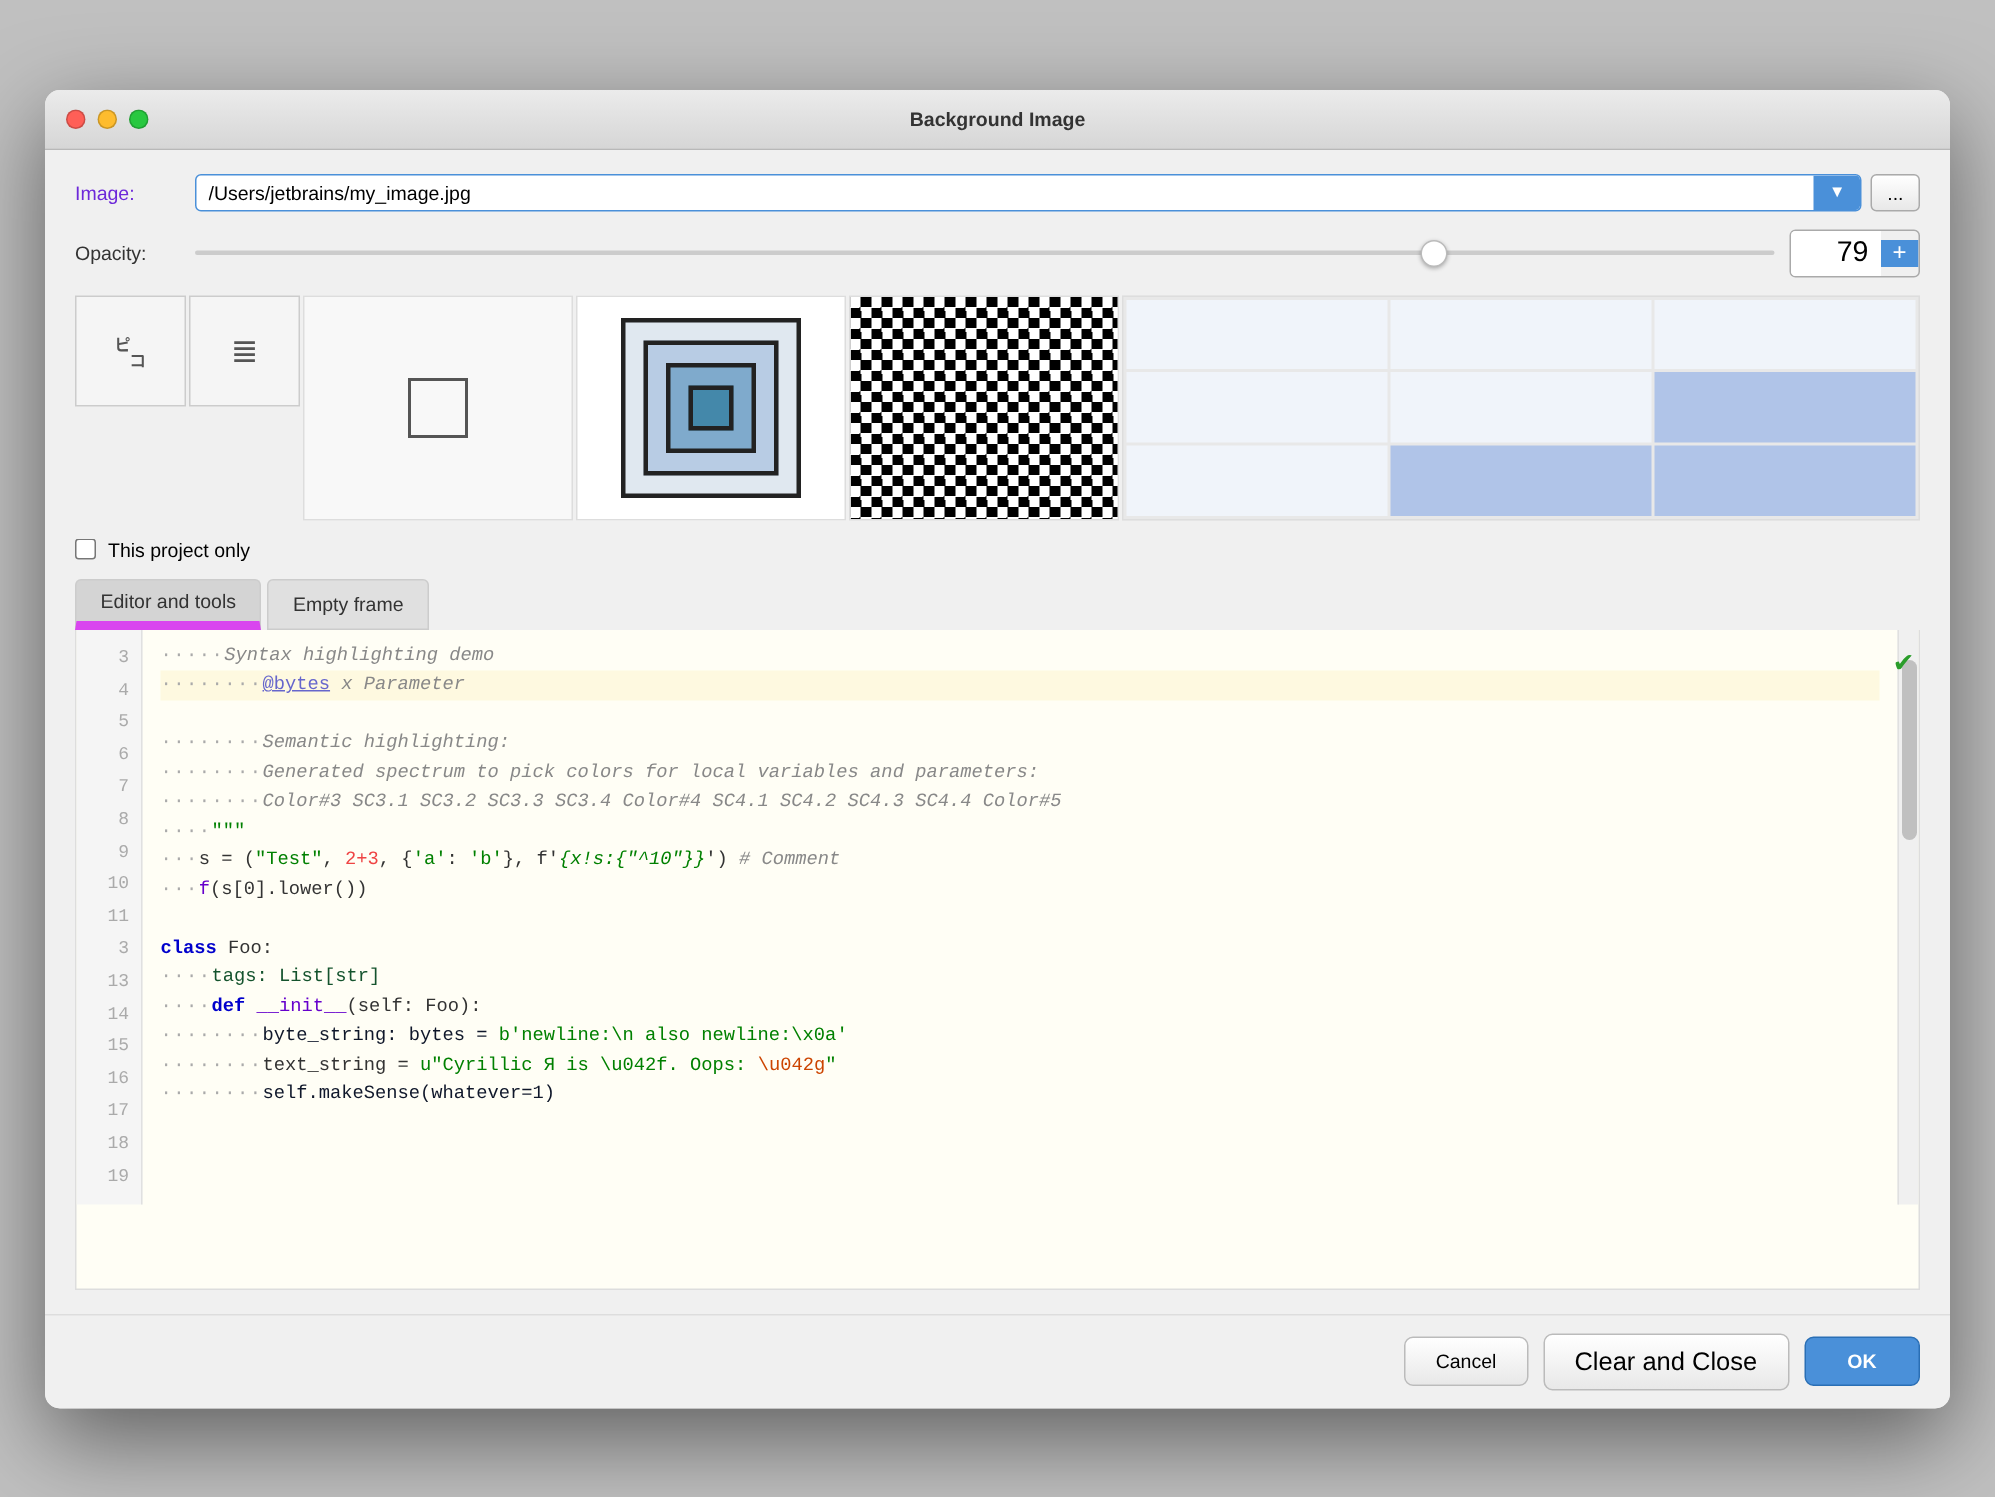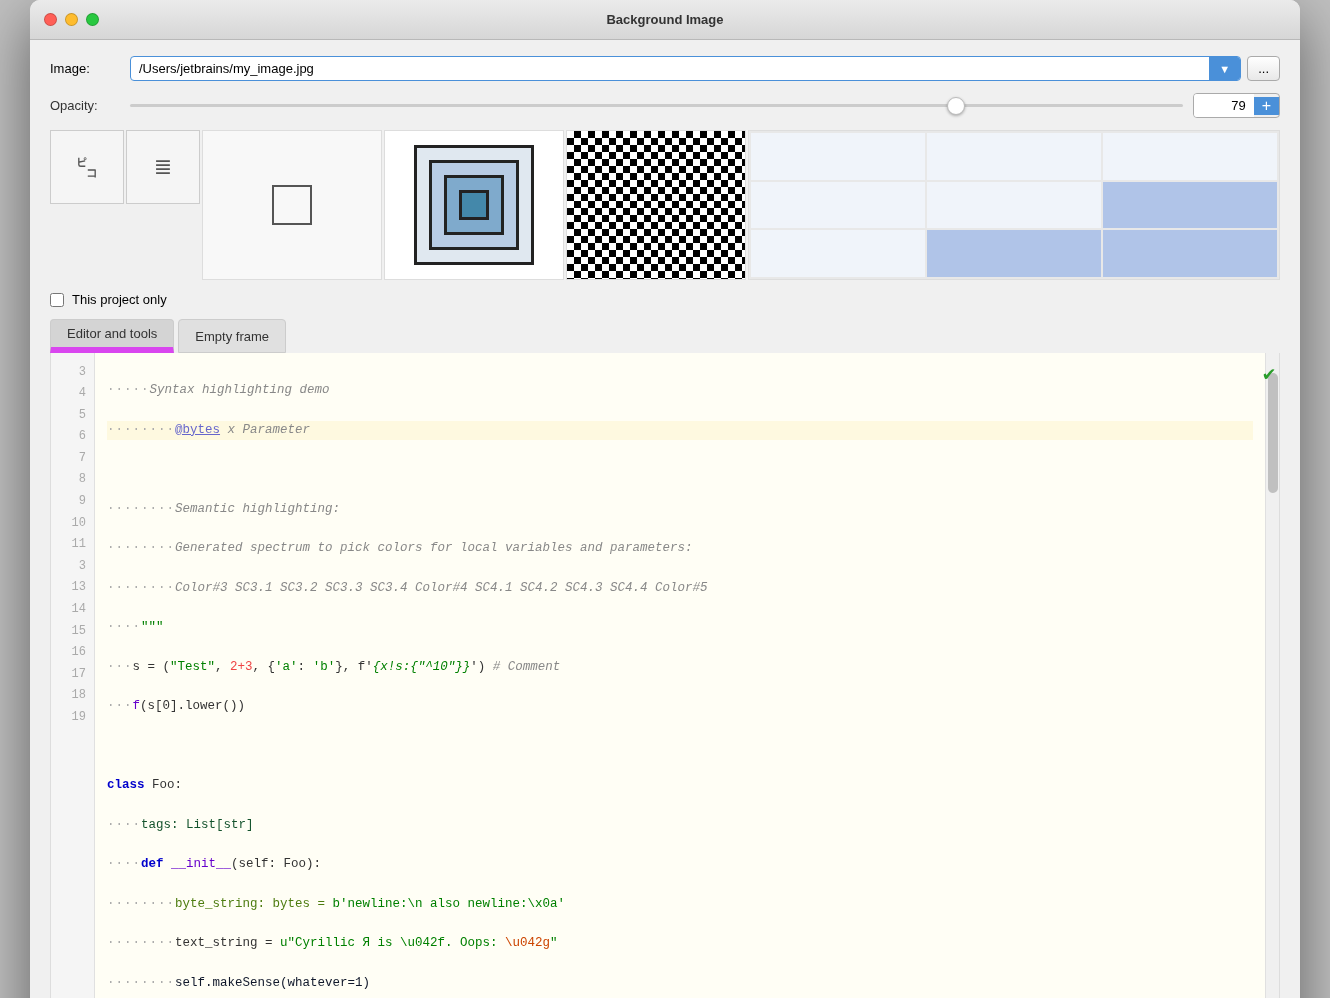"Image:" .label { color: #000000 -> #6d28d9 }
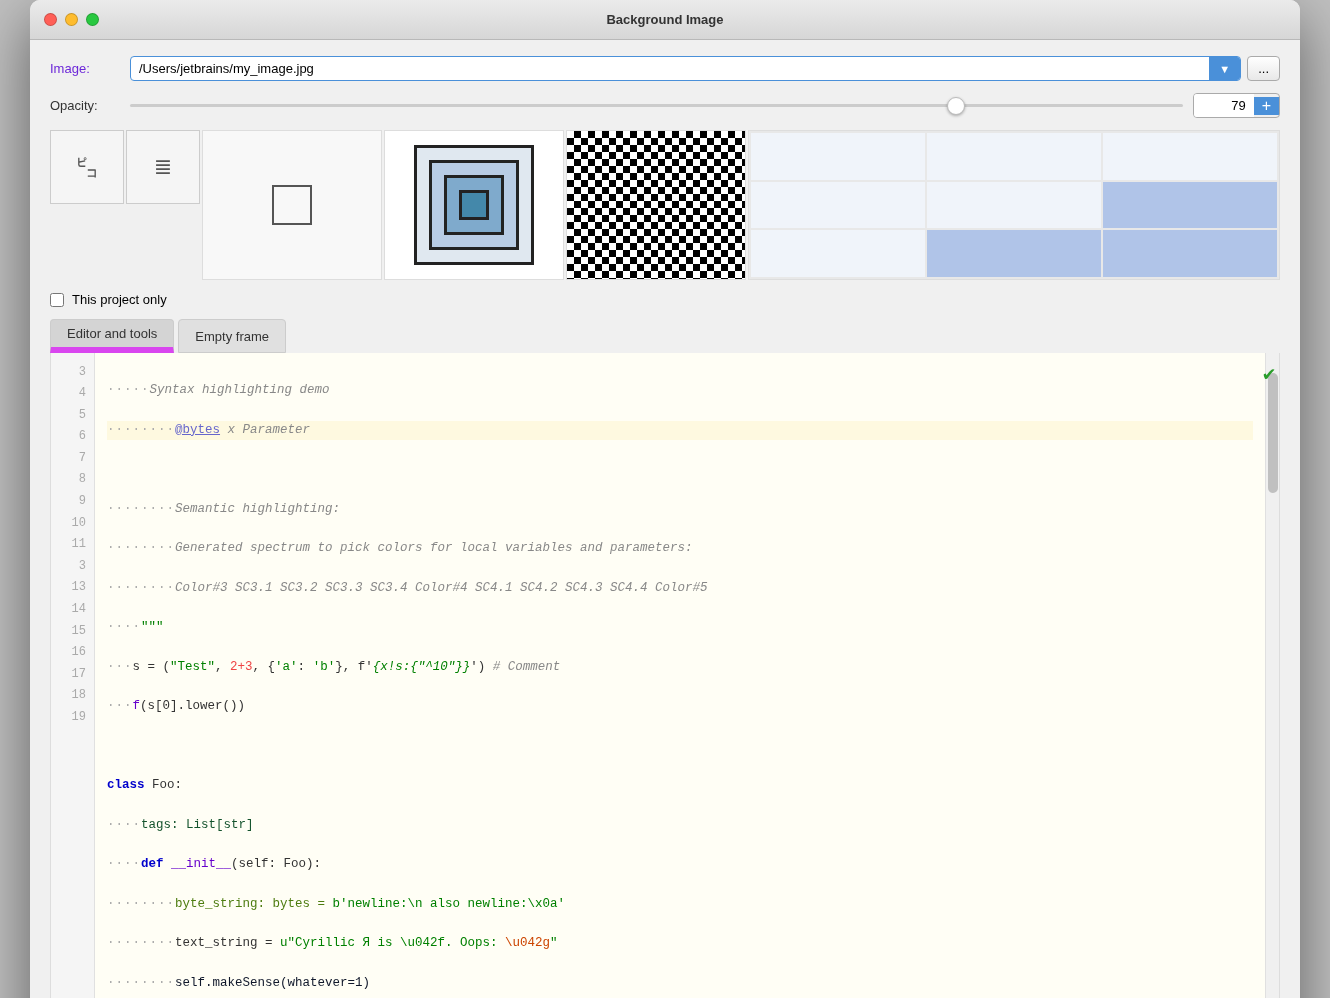"79" .opacity-value { font-size: 13px -> 19px }
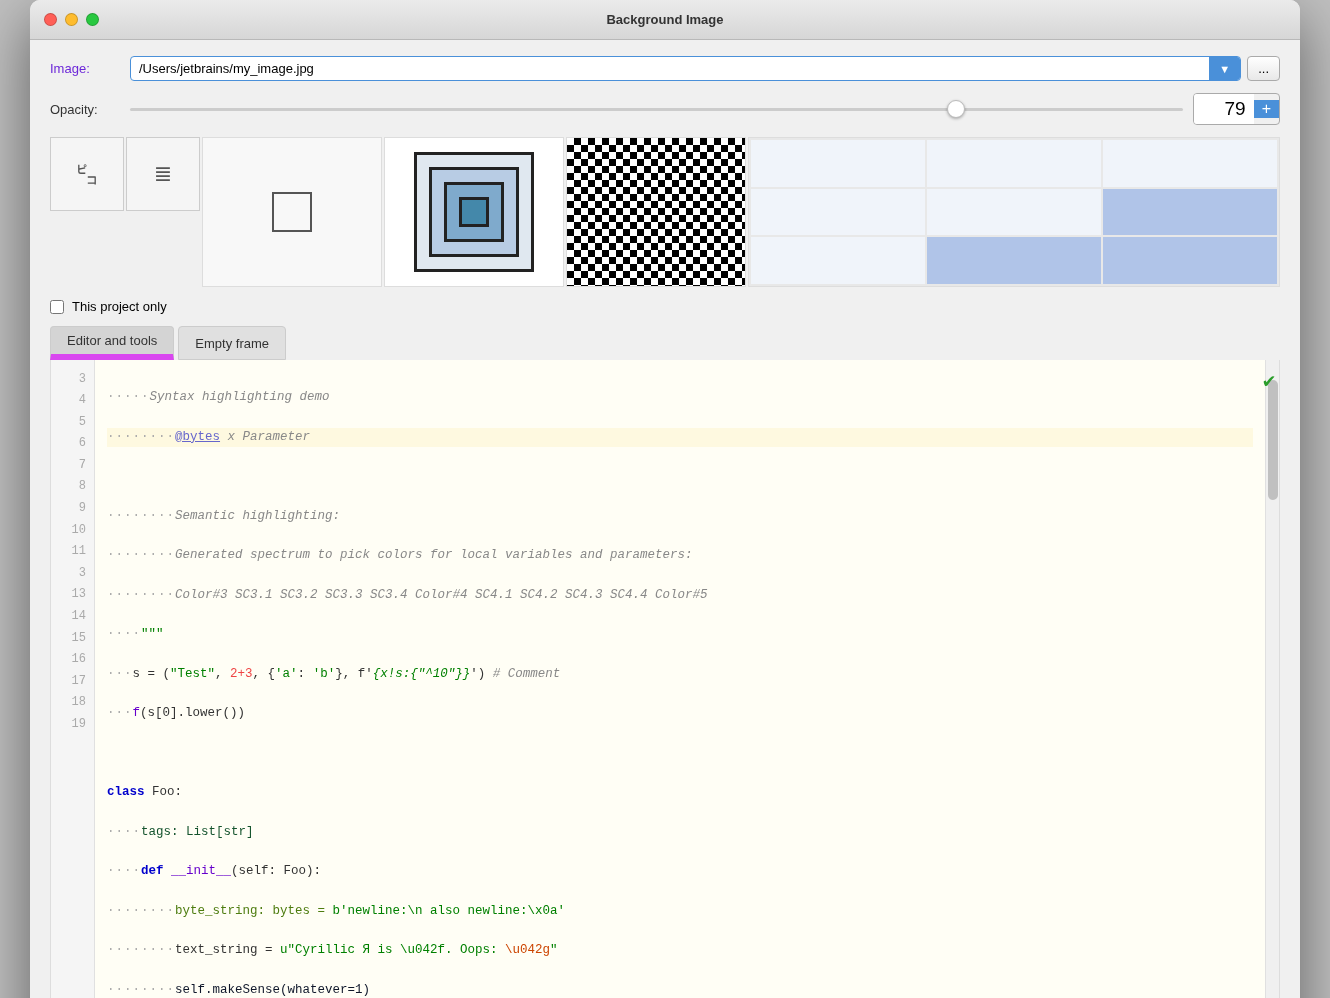"·····Syntax highlighting demo" .code-line { margin-top: 20px -> none }
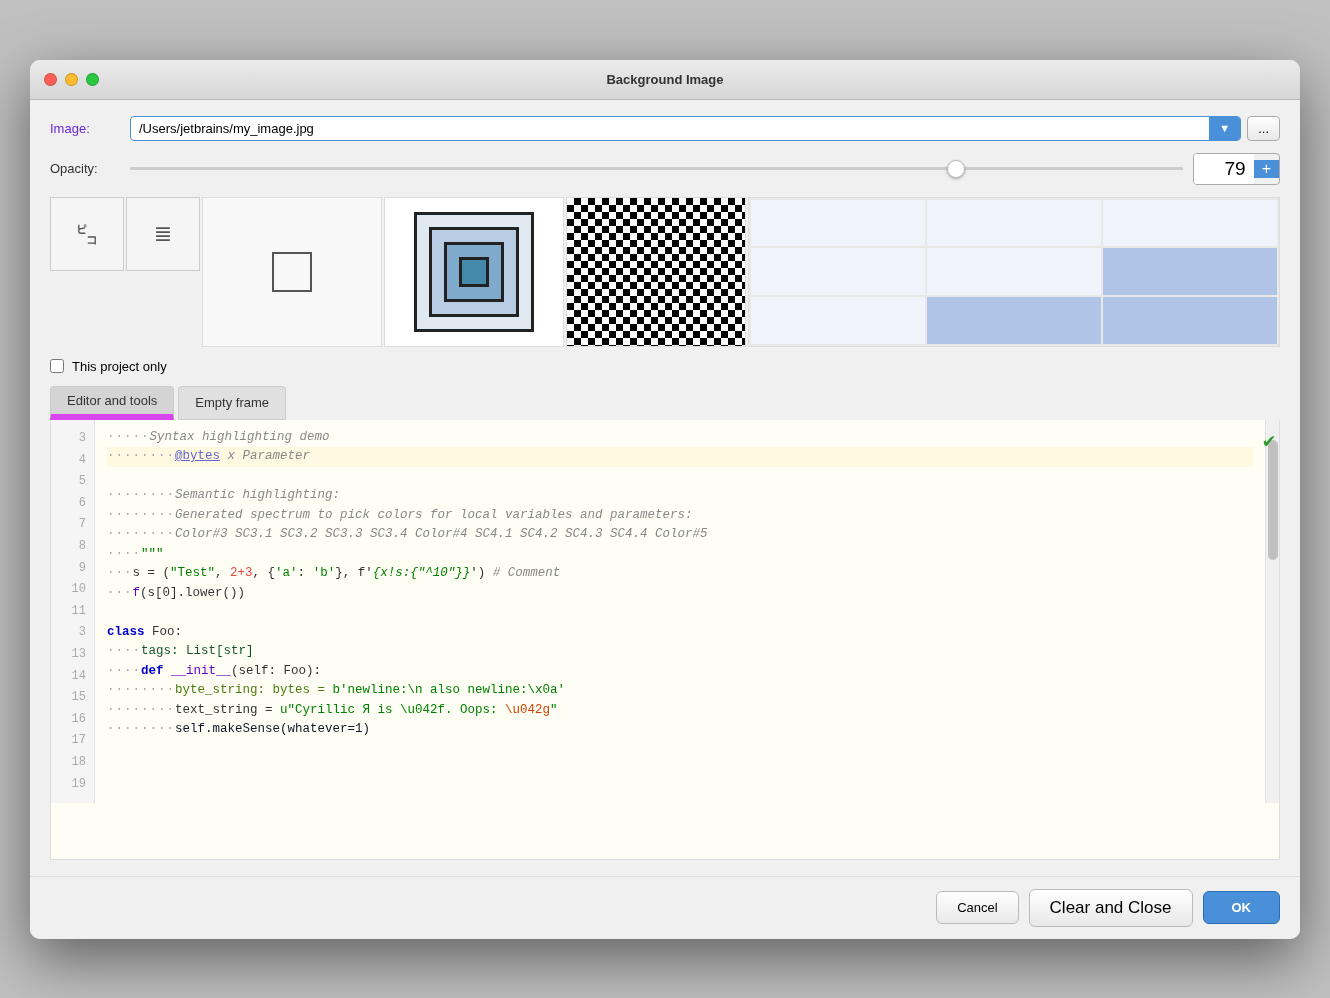"byte_string: bytes =" span { color: #4d7c0f -> #0f172a }
